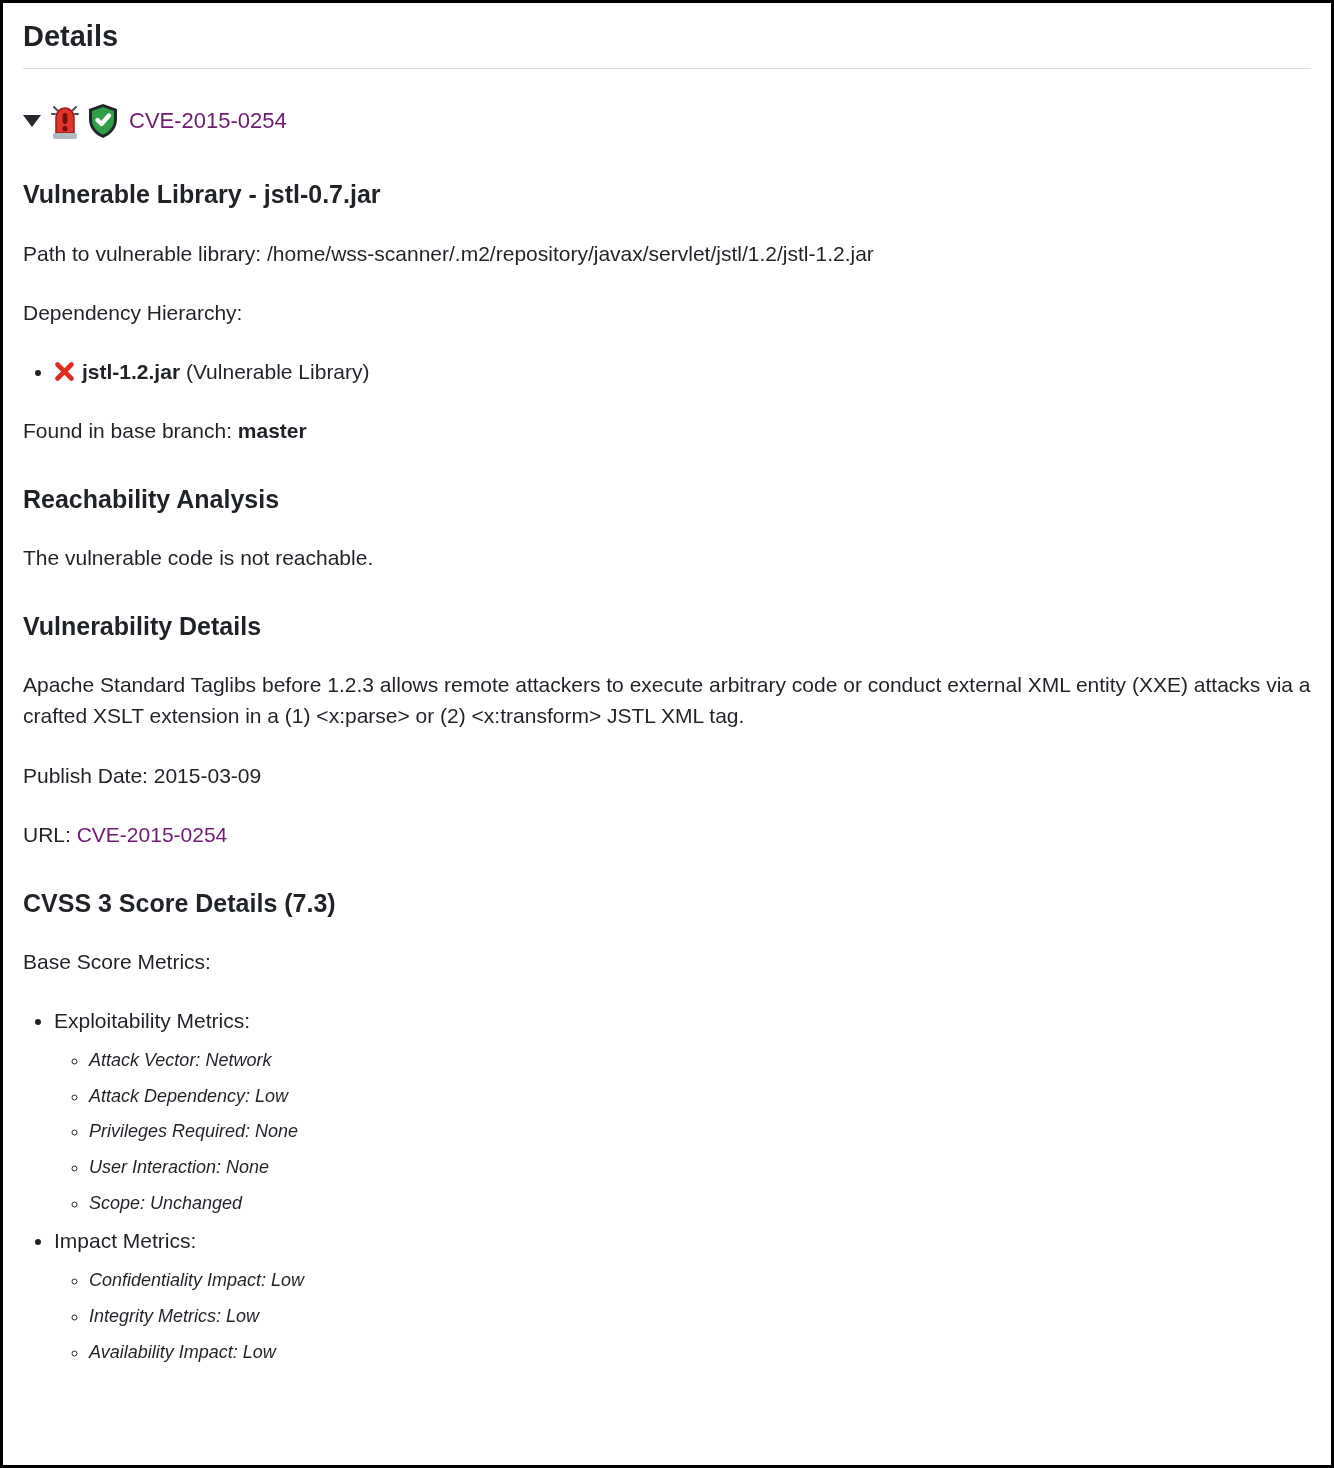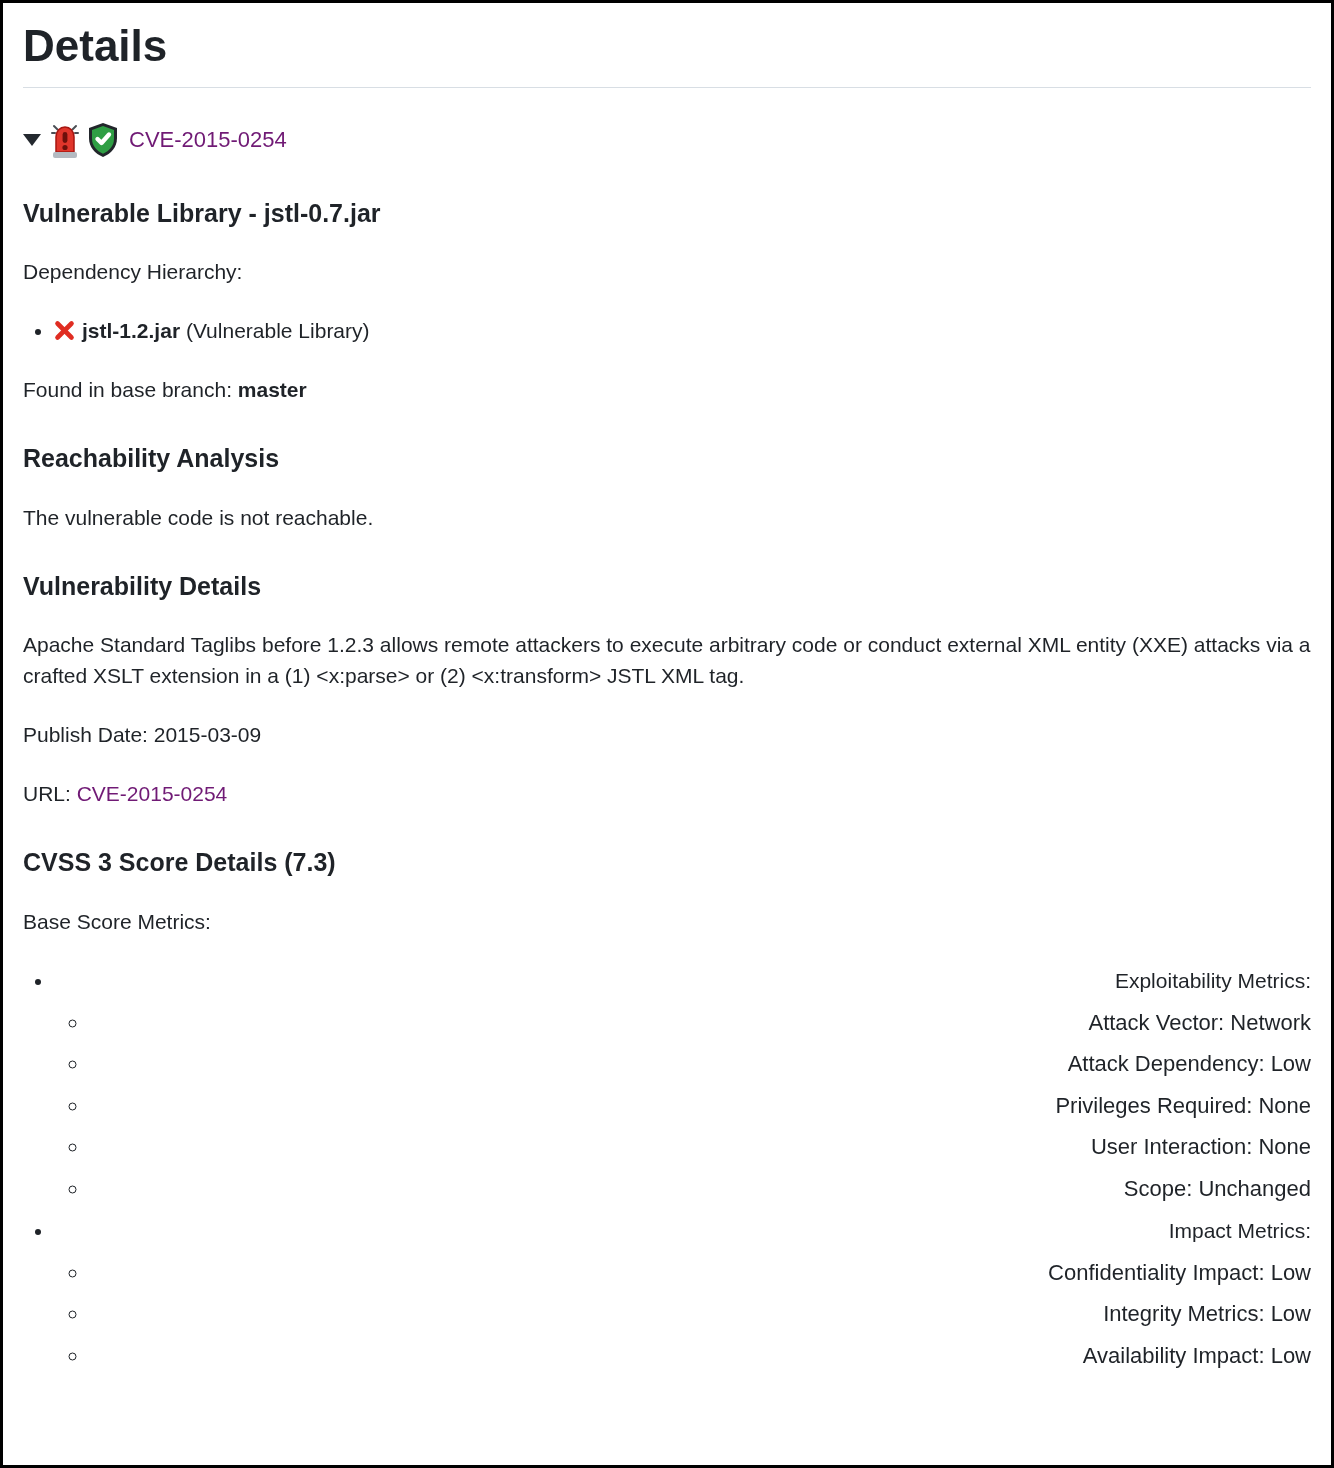"Details" .page-title { font-size: 44px -> 29px }
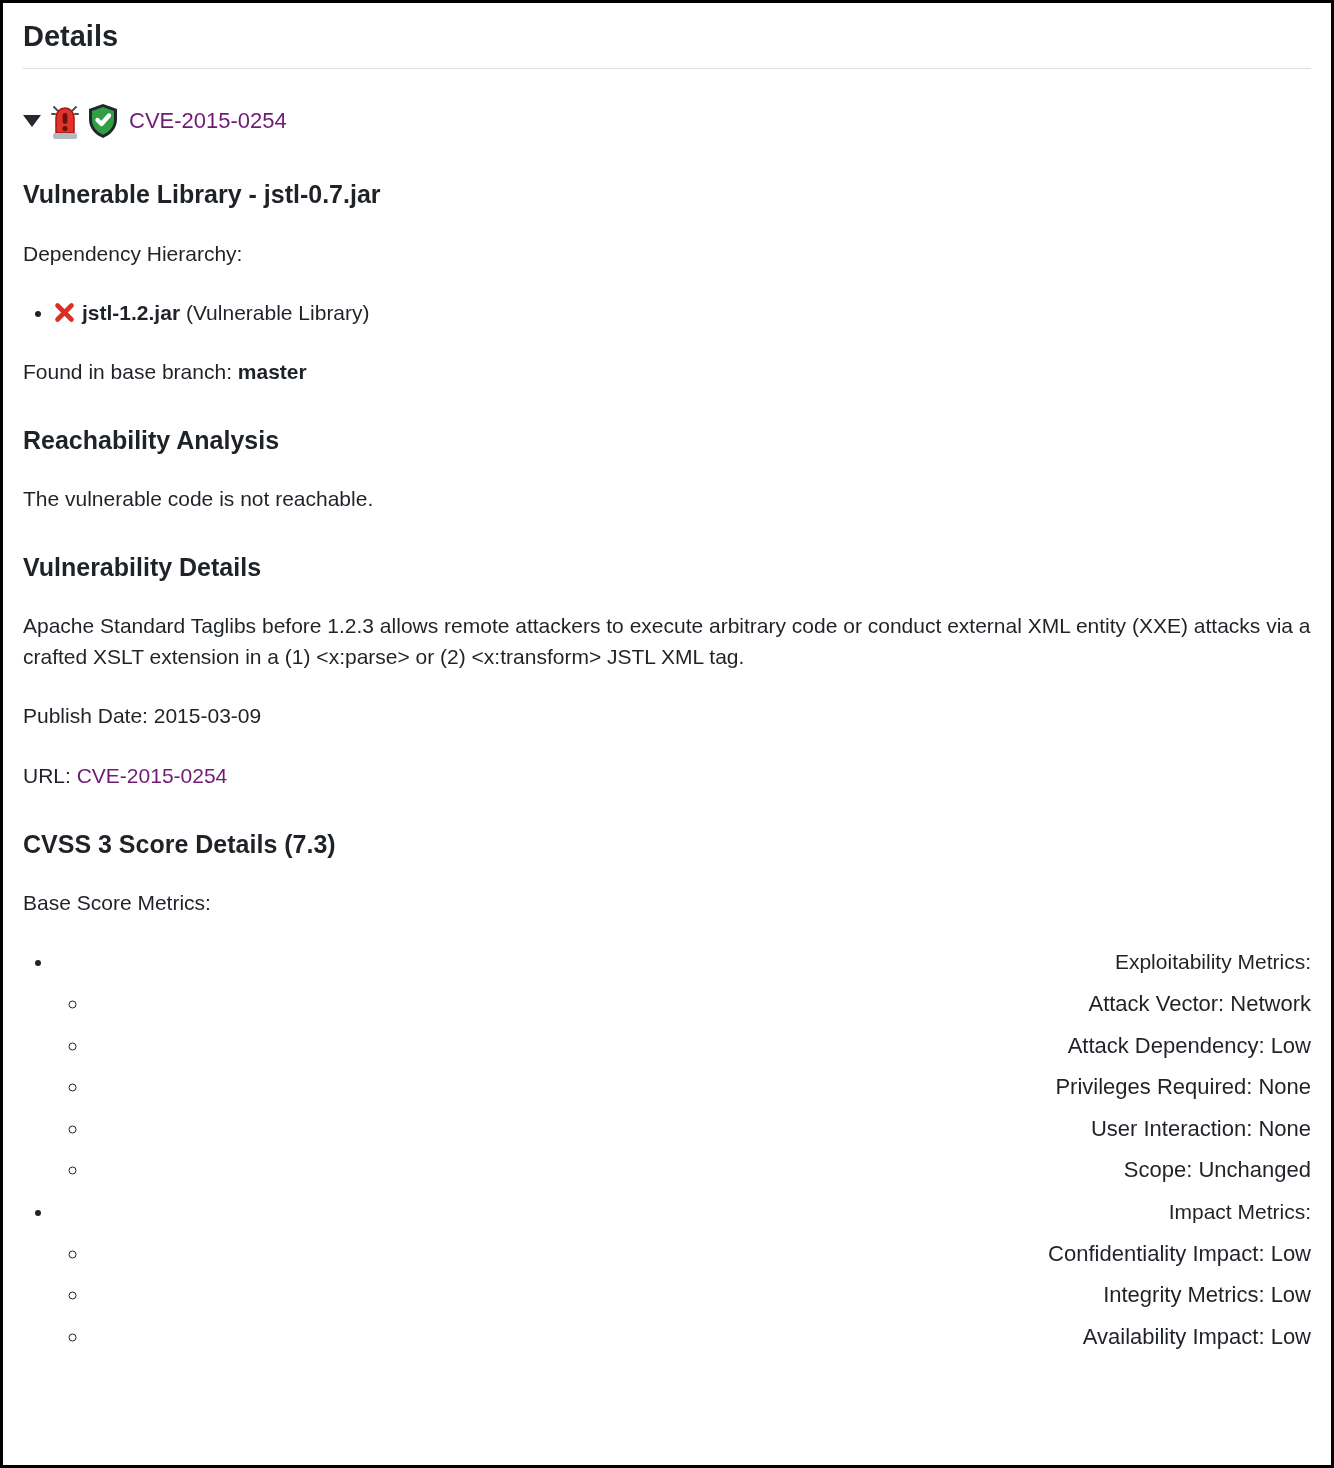"Path to vulnerable library:" p.body-text { html: none -> <p>Path to vulnerable library: /home/wss-scanner/.m2/repository/javax/servlet/jstl/1.2/jstl-1.2.jar</p> }
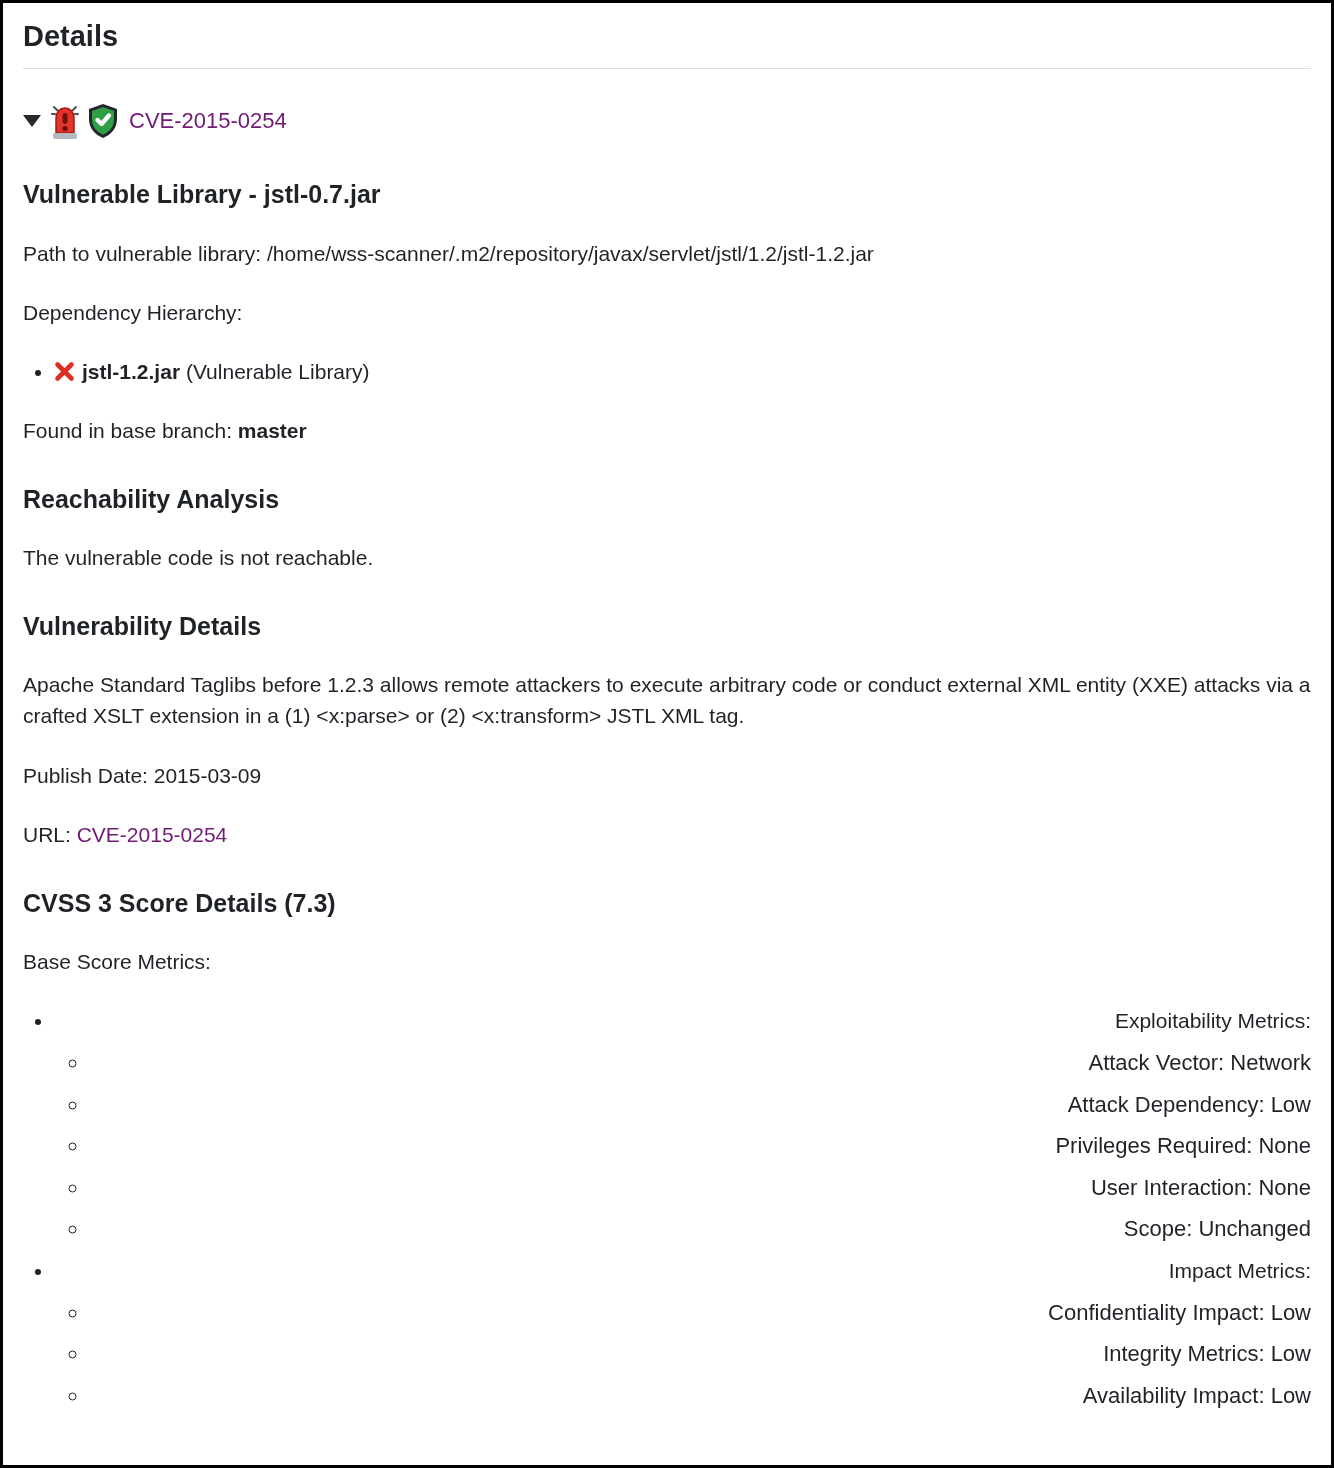"Exploitability Metrics:" ul.metrics-list { text-align: right -> none }
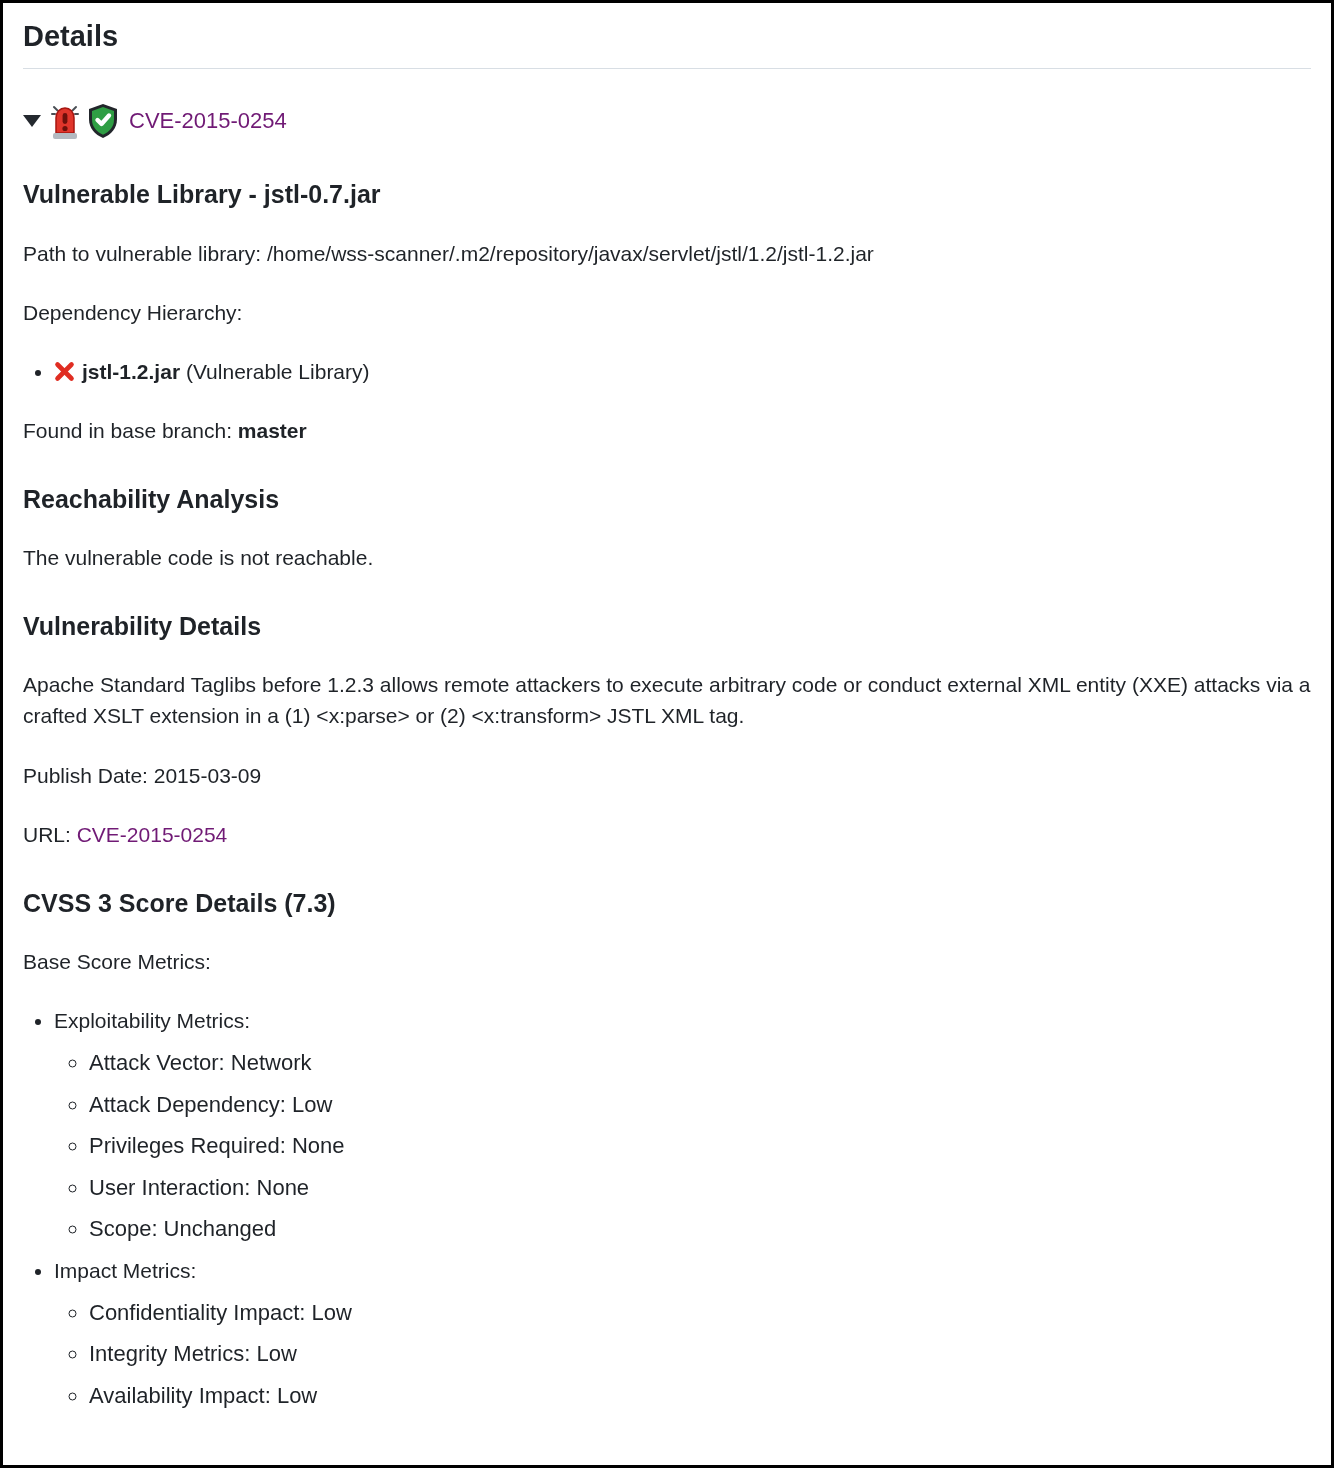"Attack Vector: Network" ul.metrics-sublist > li { font-size: 22px -> 18px; font-style: none -> italic }
